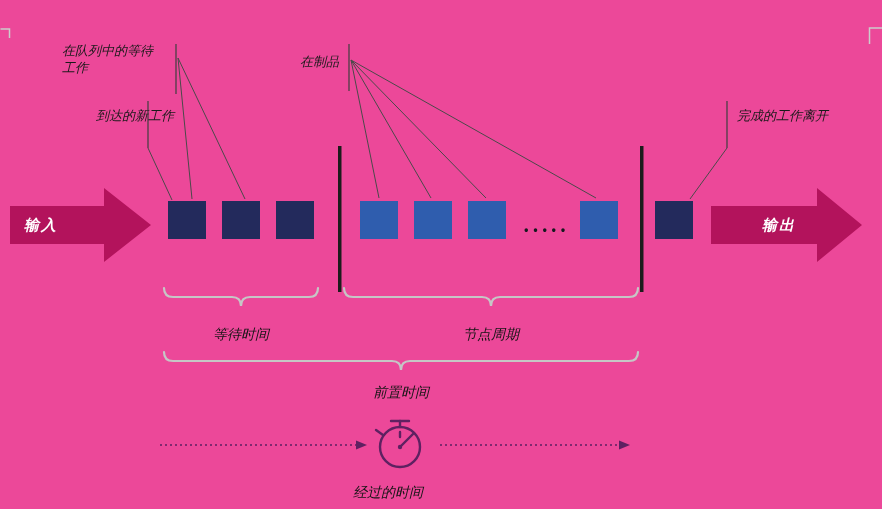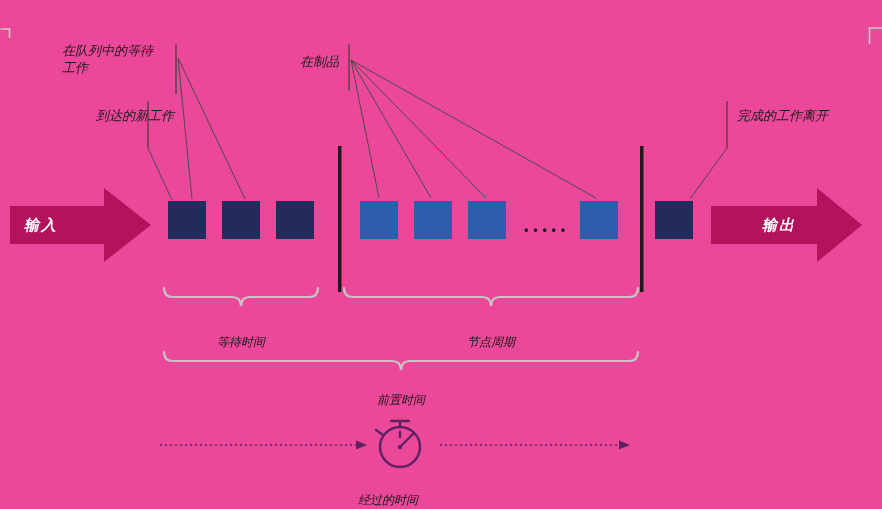"等待时间" .brace-lbl { font-size: 12px -> 14px; margin-top: 8px -> none }
